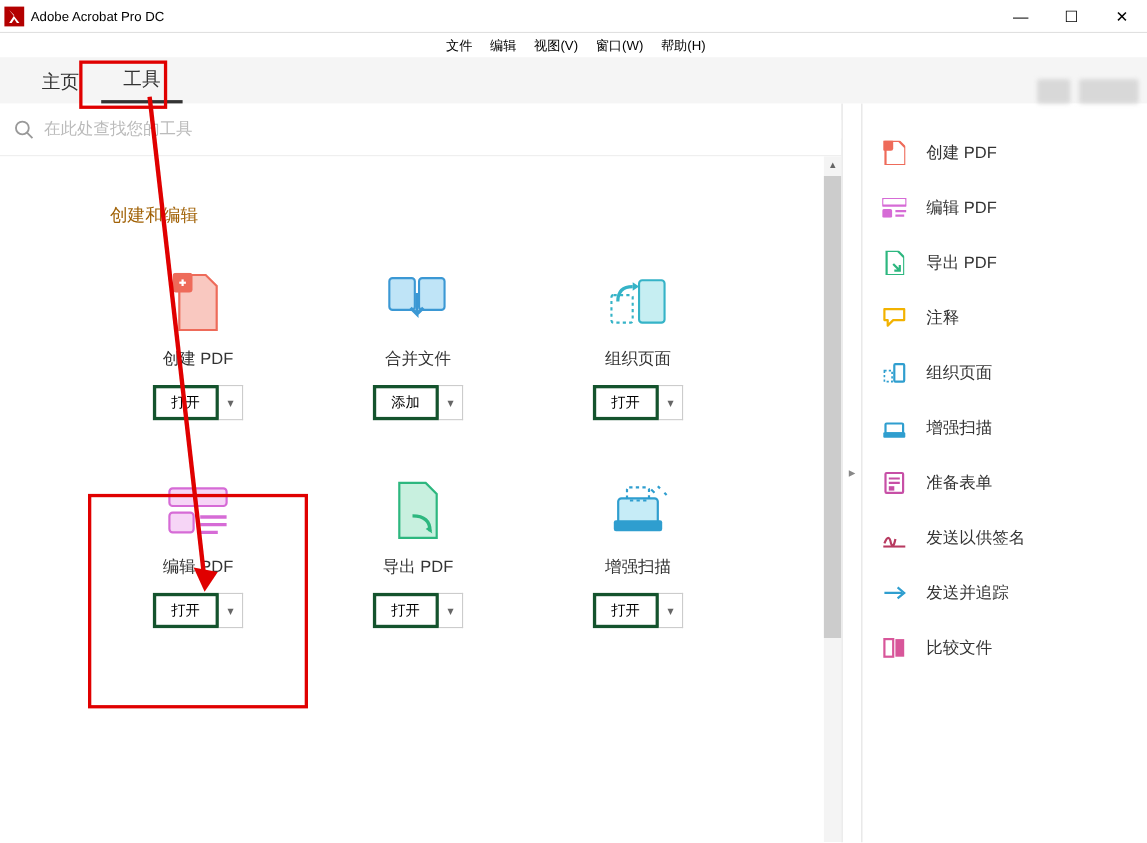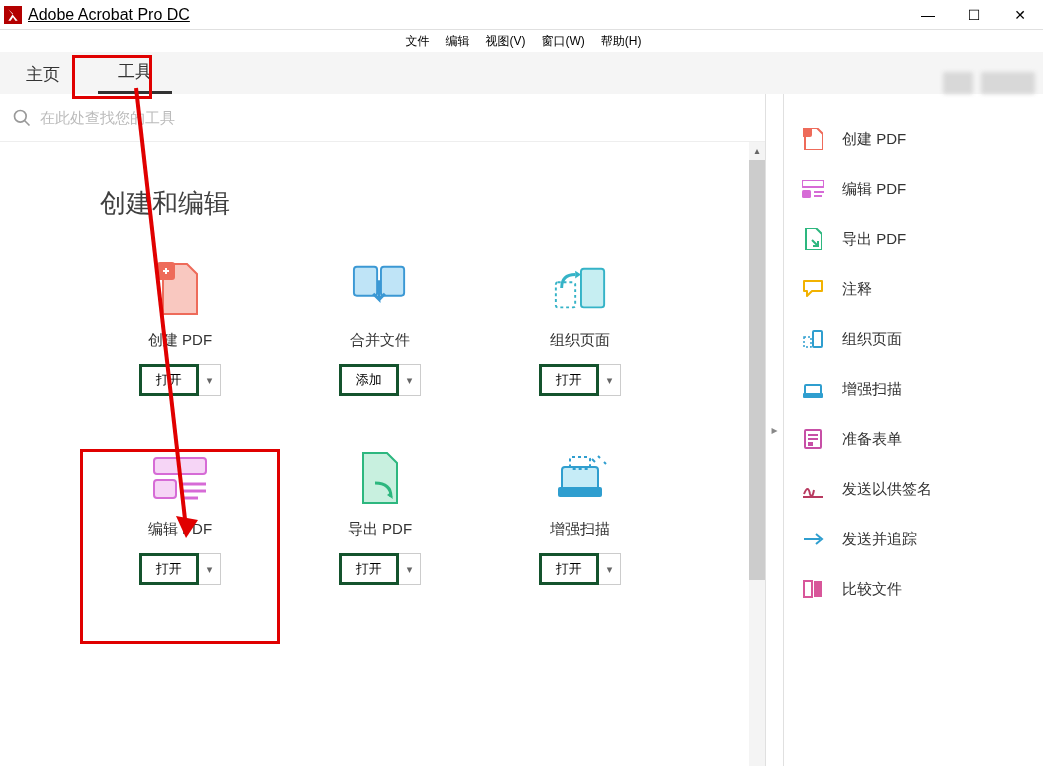"Adobe Acrobat Pro DC" .titlebar-title { font-size: 16px -> 12px; text-decoration: underline -> none }
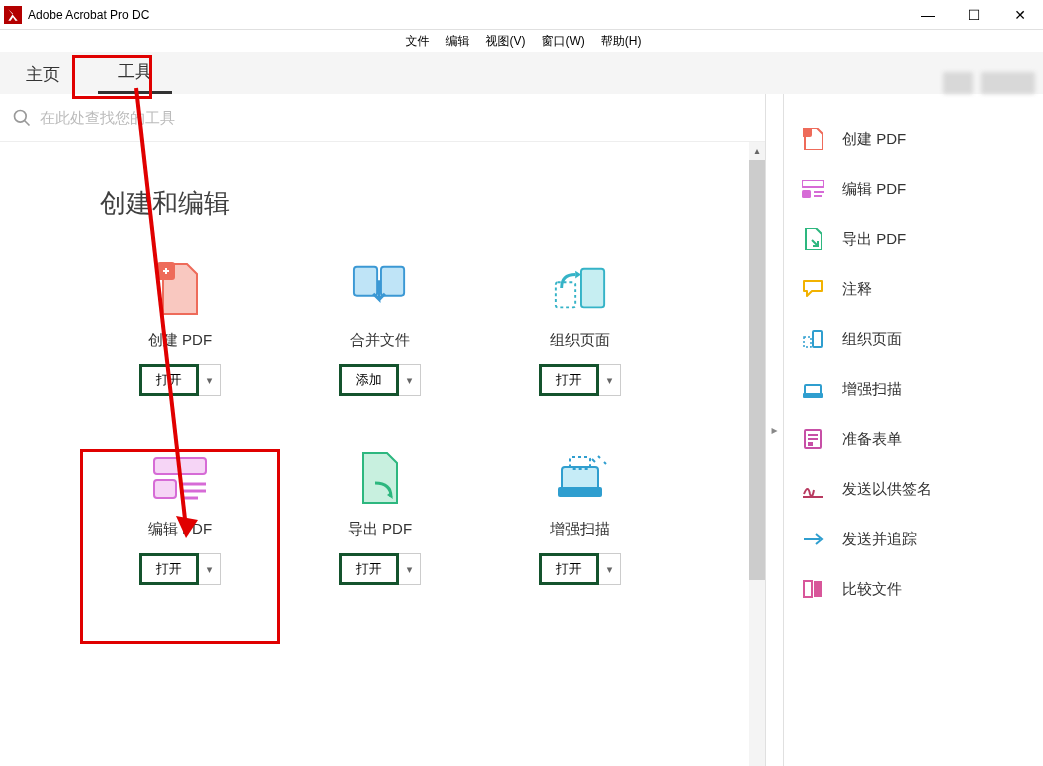"主页" .tabrow { gap: 18px -> none; padding-left: 6px -> 18px }
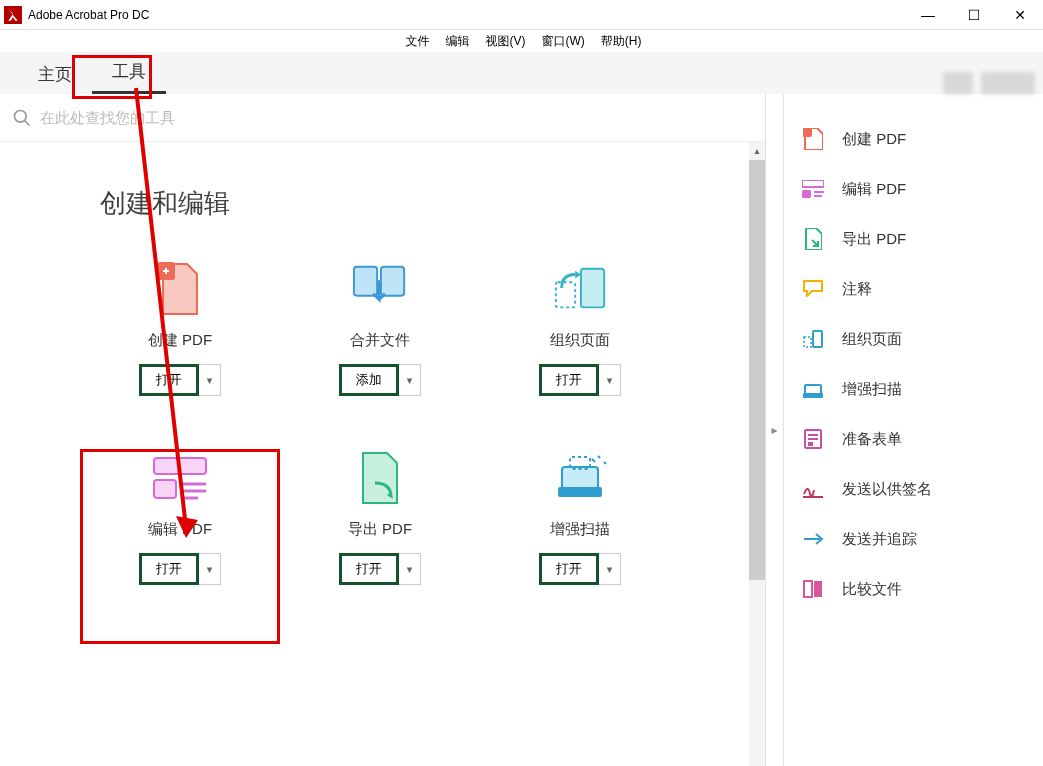"创建和编辑" .section-title { color: #404040 -> #a16207; font-size: 26px -> 16px }
